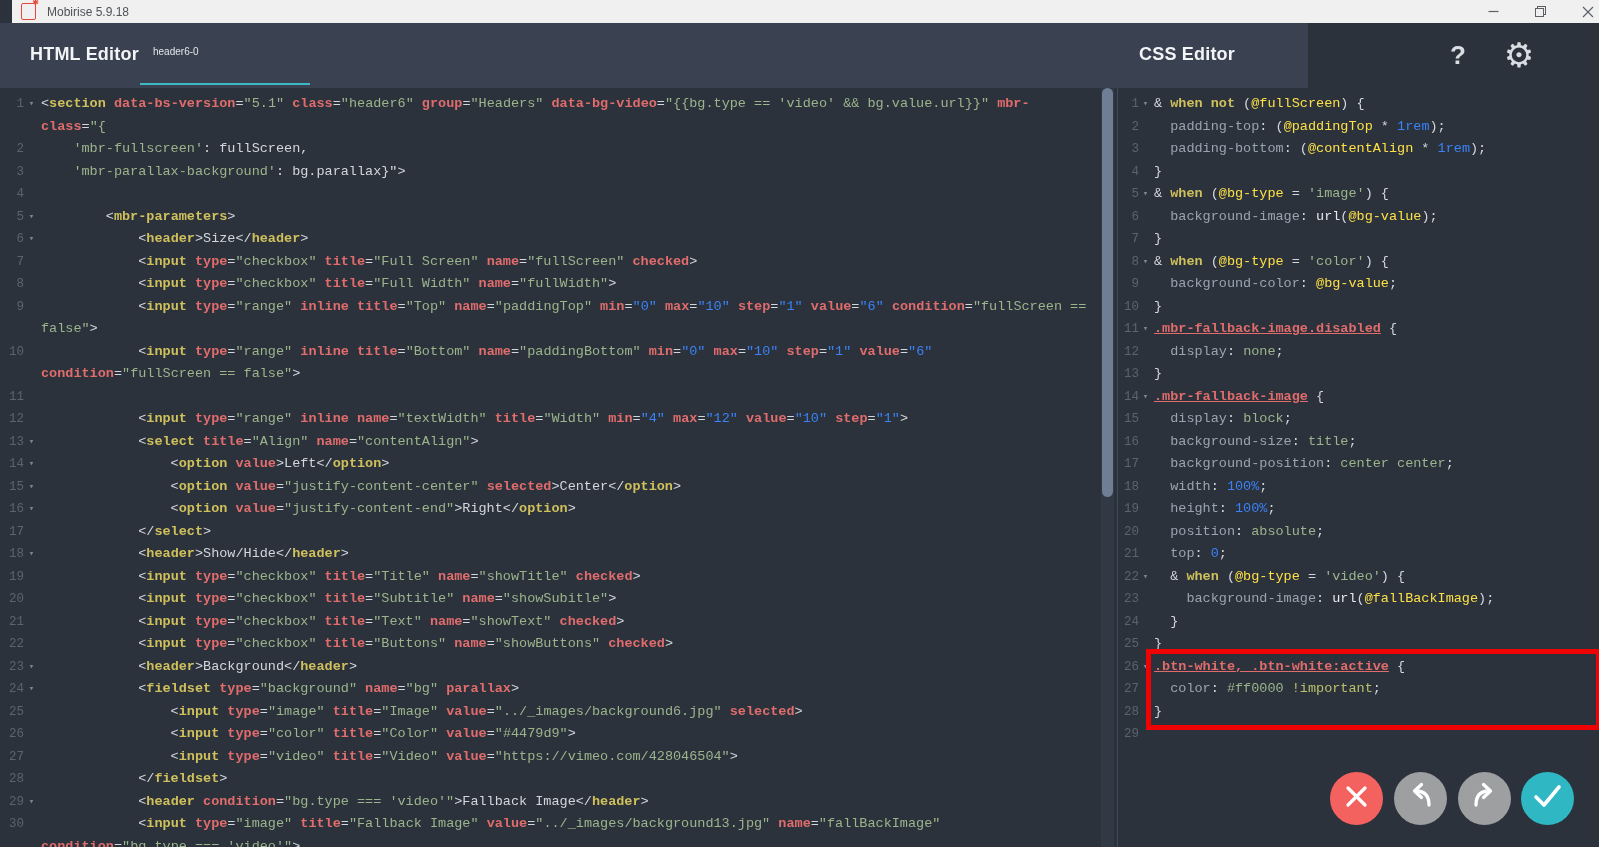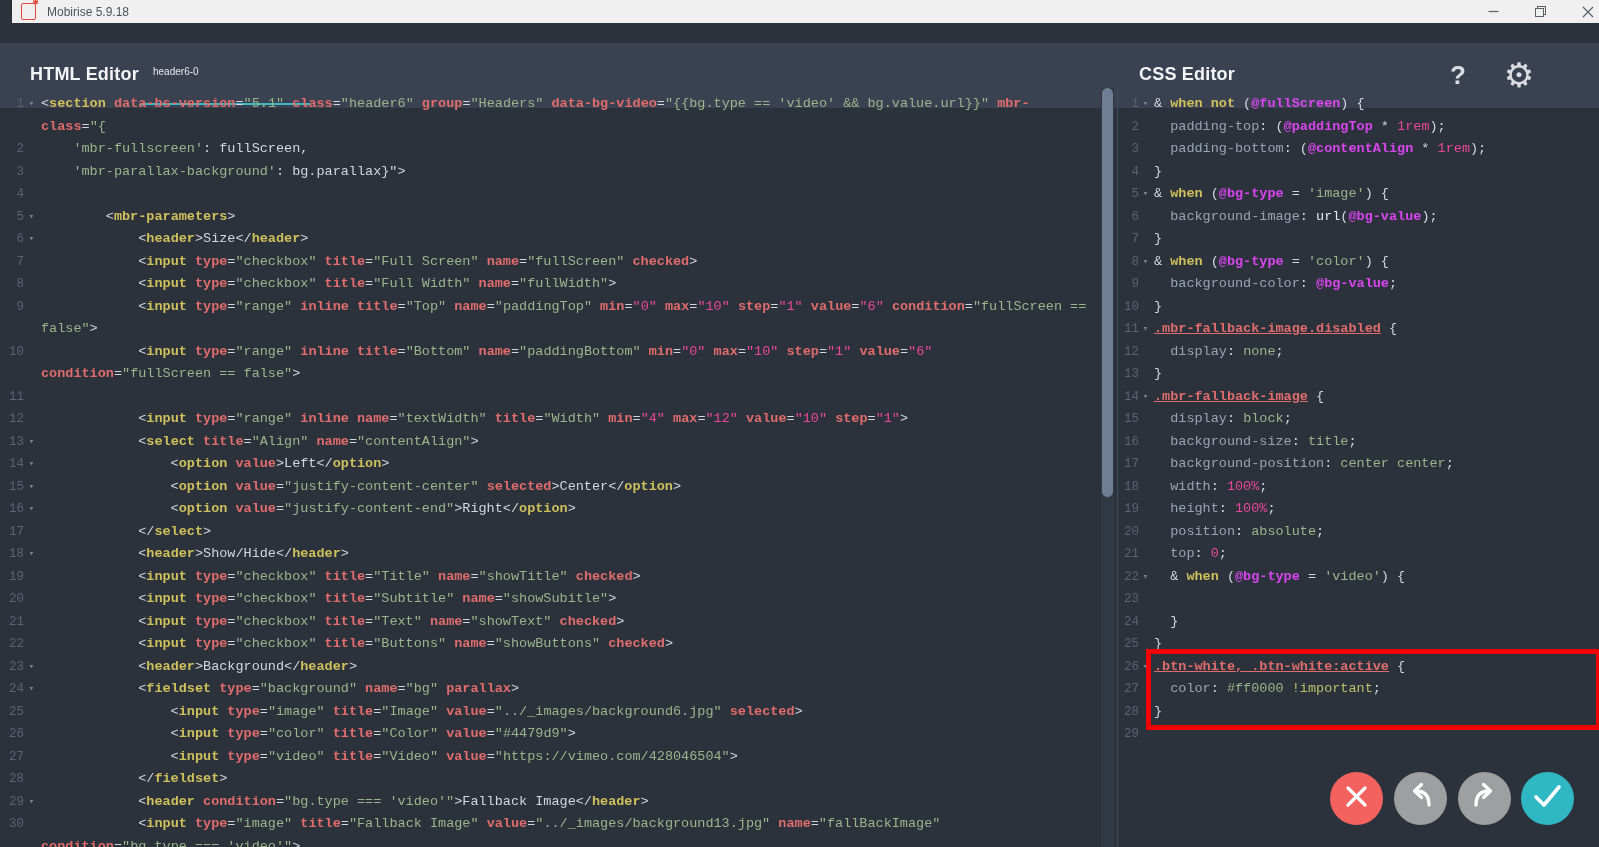"HTML Editor" .appbar { margin-top: 20px -> none; width: 1599px -> 1308px }
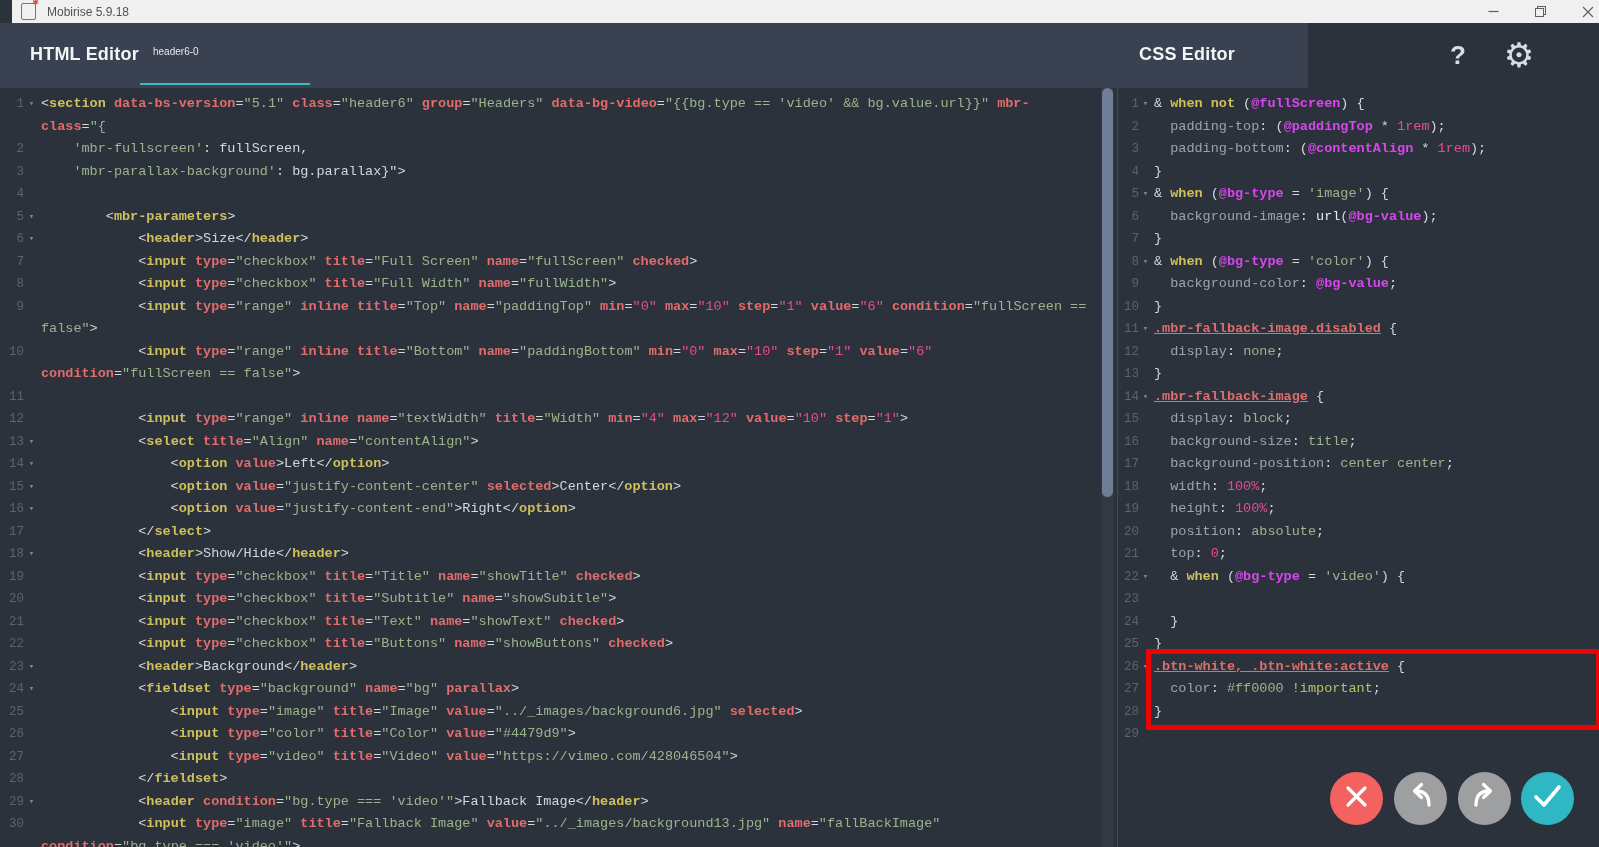"@fullScreen" .c-v { color: #d946ef -> #fde047; font-weight: 700 -> 400 }
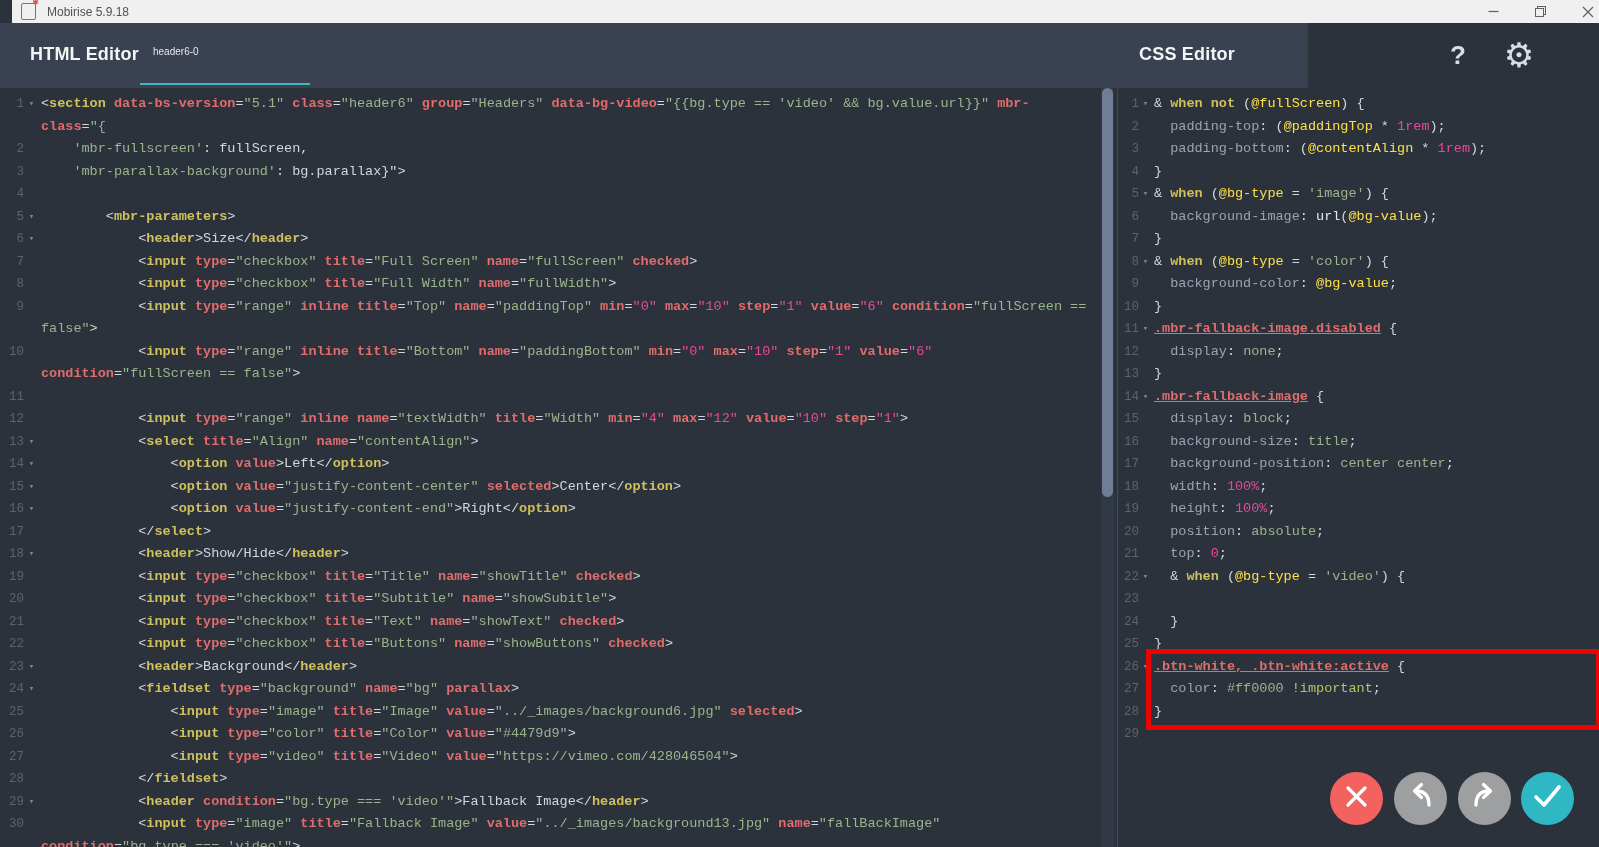"1rem" .c-n { color: #ec4899 -> #3b82f6 }
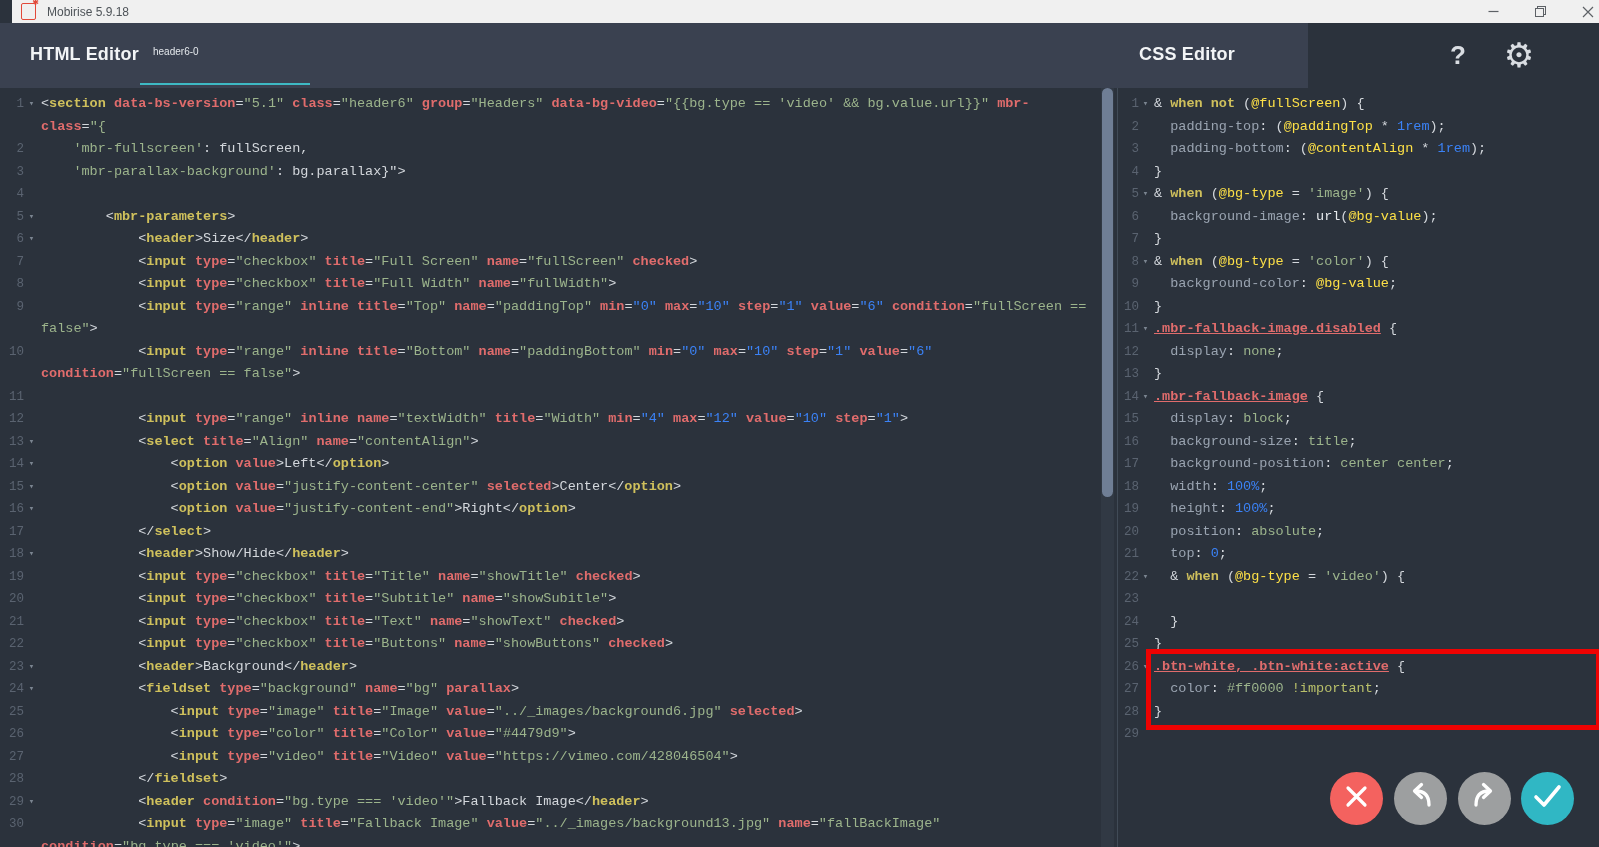"background-image: url(@fallBackImage);" span.code { html: none -> <span><span> </span><span>background-image</span><span>: </span><span>url</span><span>(</span><span>@fallBackImage</span><span>);</span></span> }
